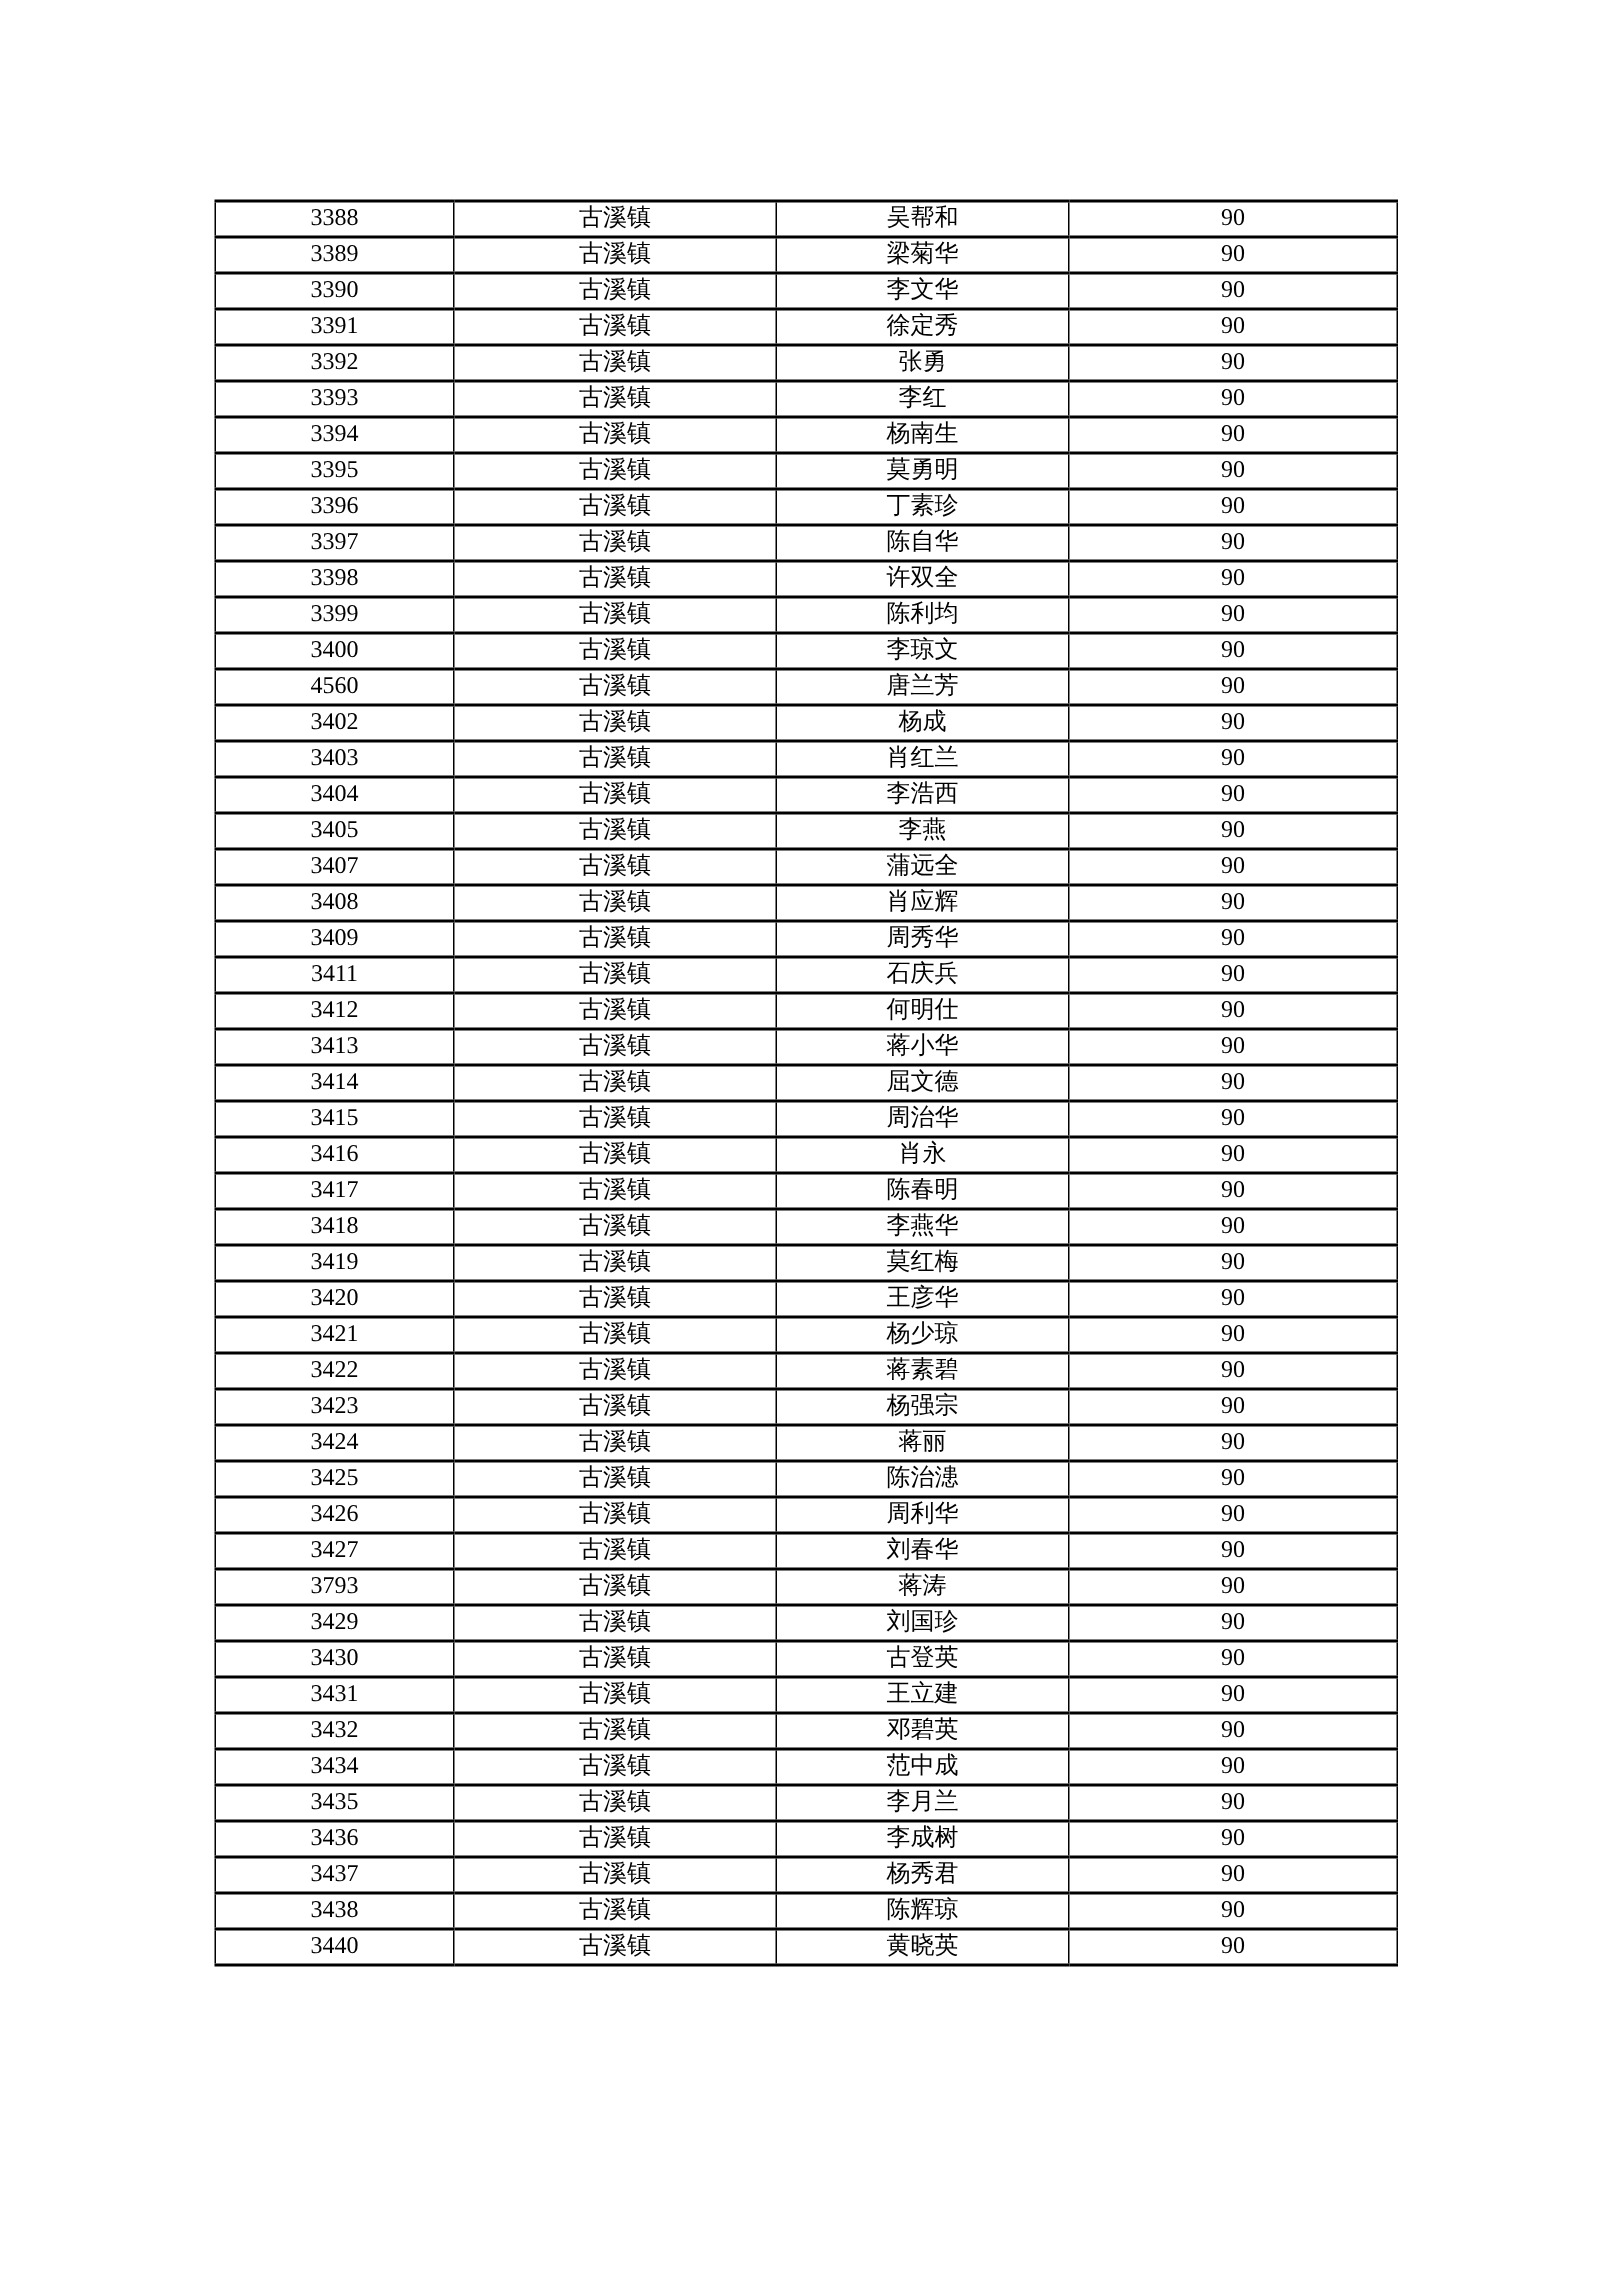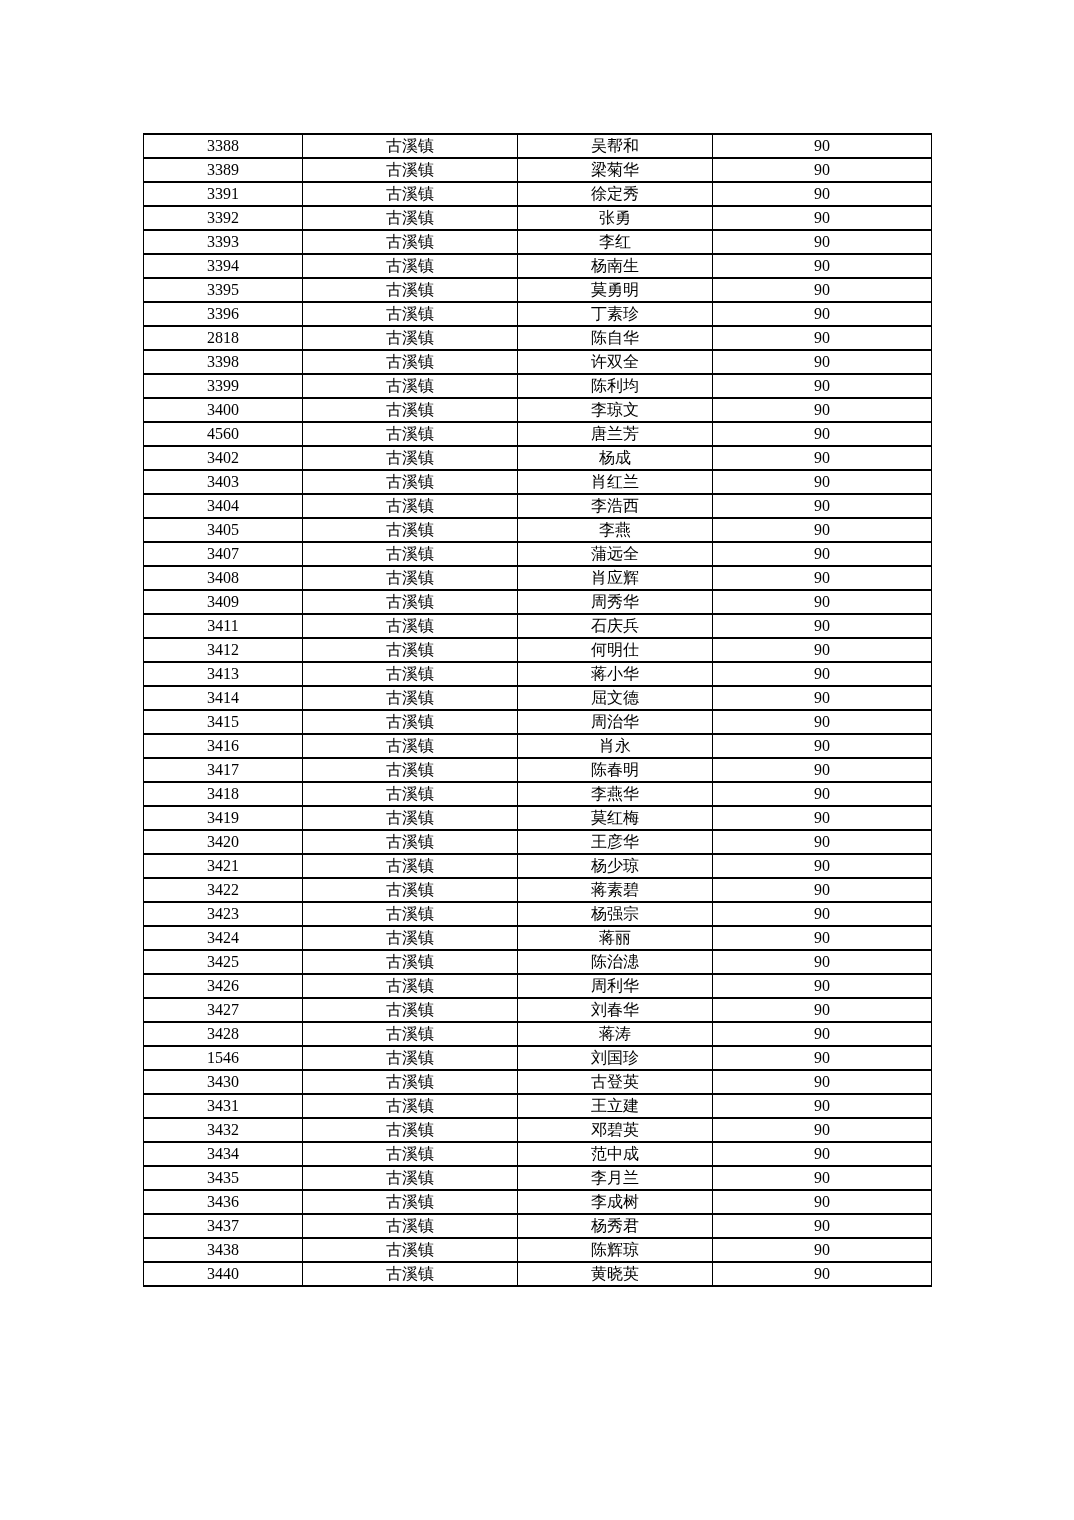"3390" tr { html: none -> <tr> <td>3390</td> <td>古溪镇</td> <td>李文华</td> <td>90</td> </tr> }
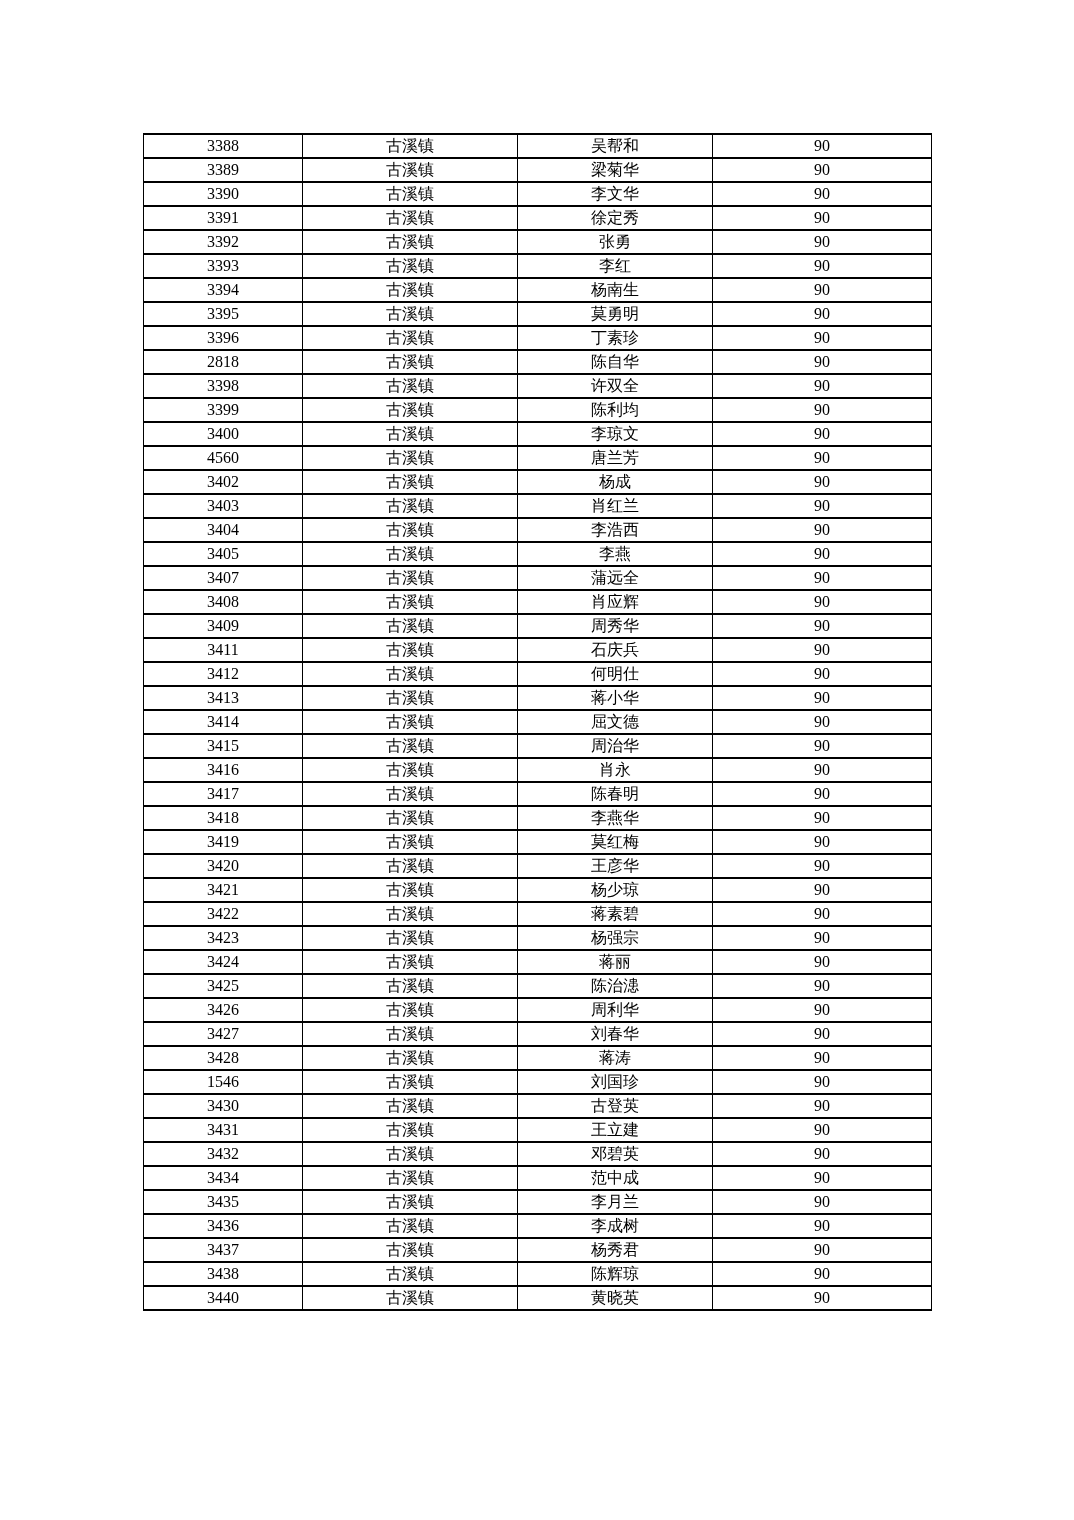"2818" td { text: 2818 -> 3397 }
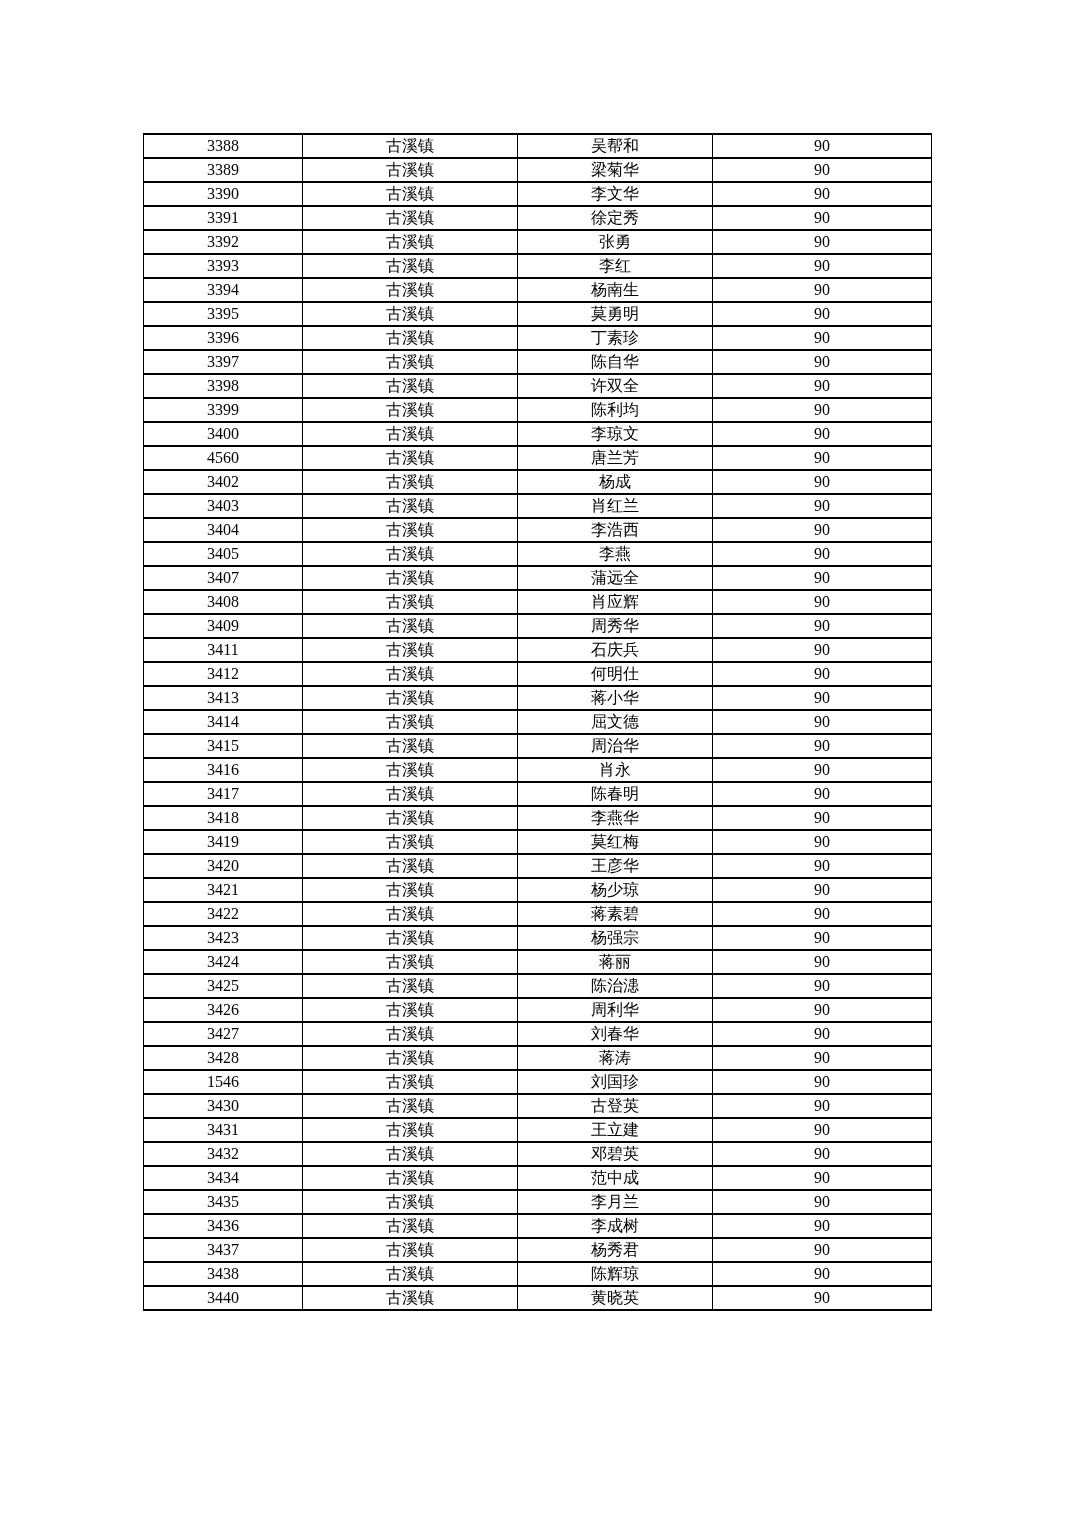"3428" td { text: 3428 -> 3793 }
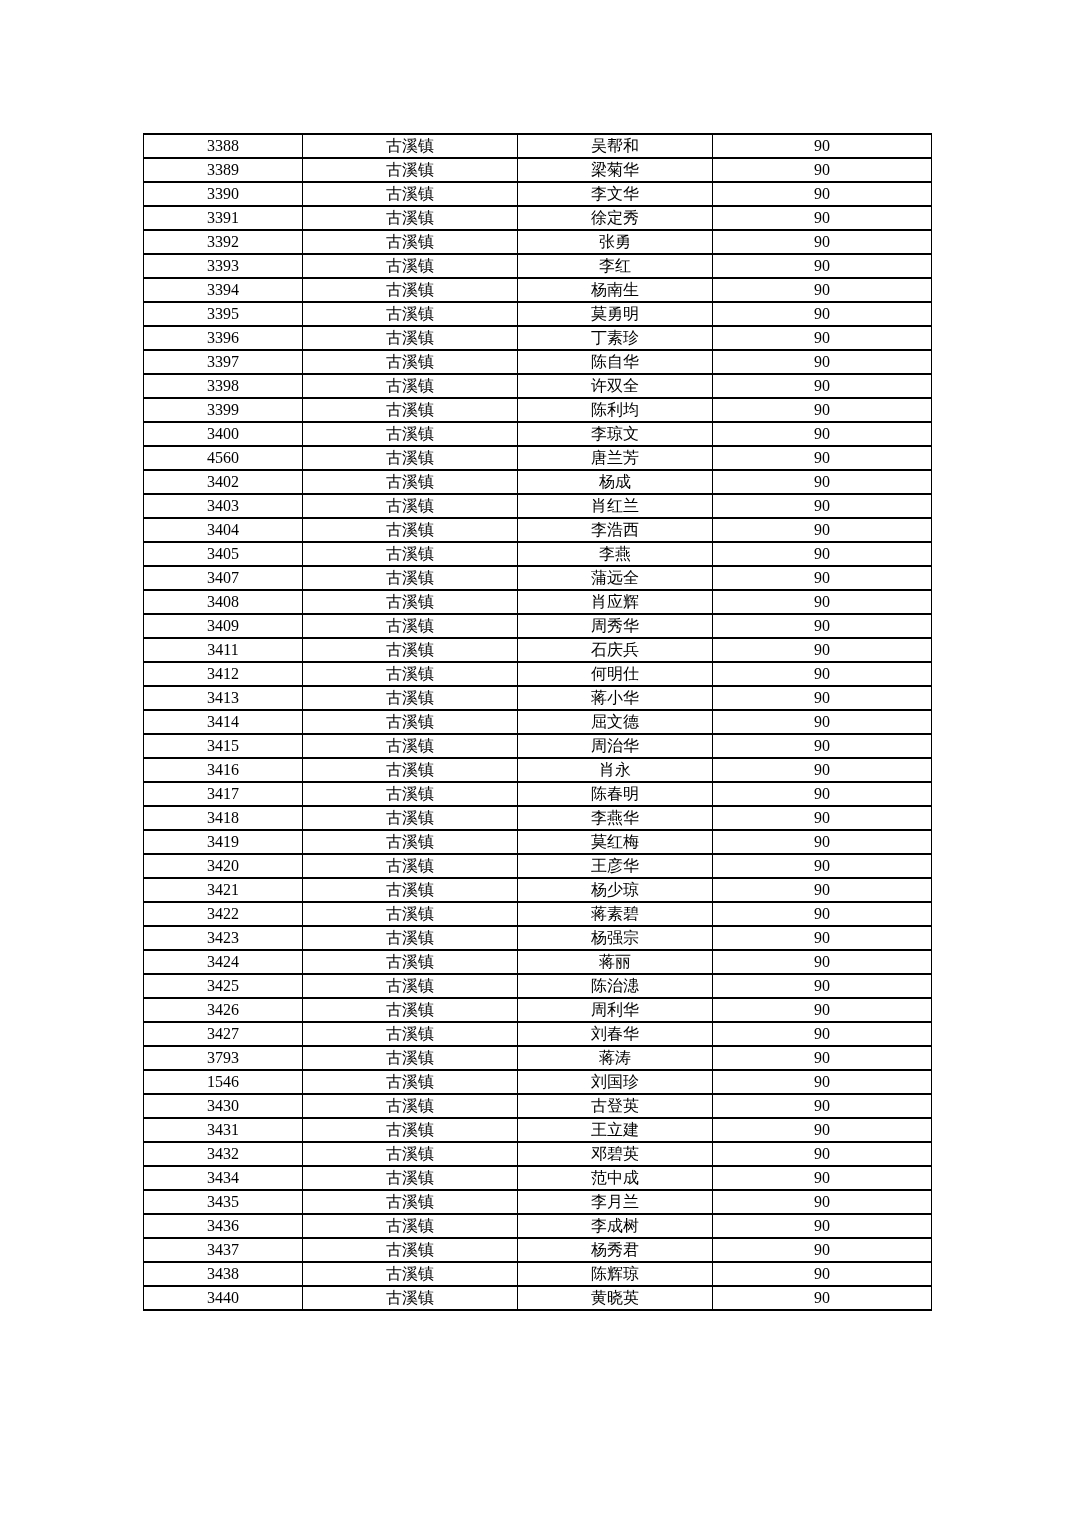"1546" td { text: 1546 -> 3429 }
